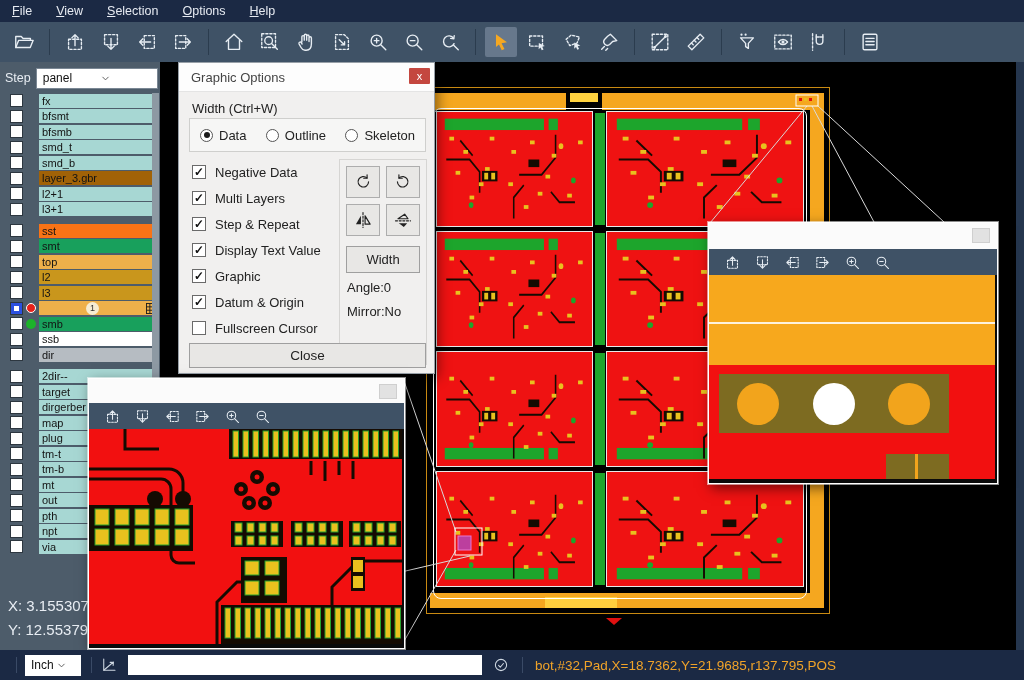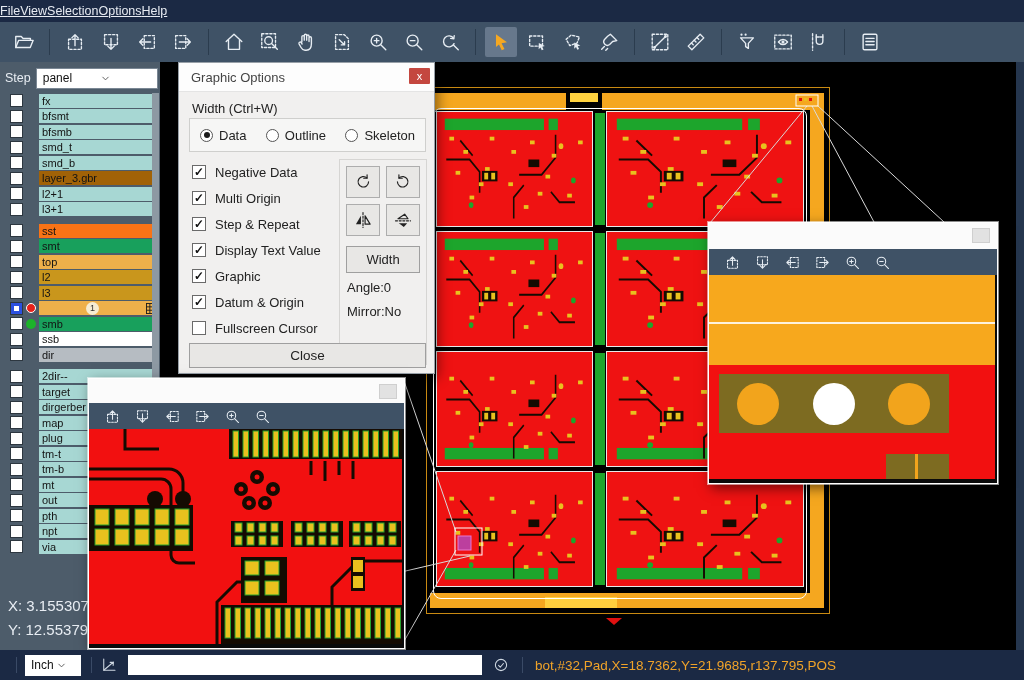"File" .mitem { padding: 0 0 -> 0 12px; text-decoration: underline -> none }
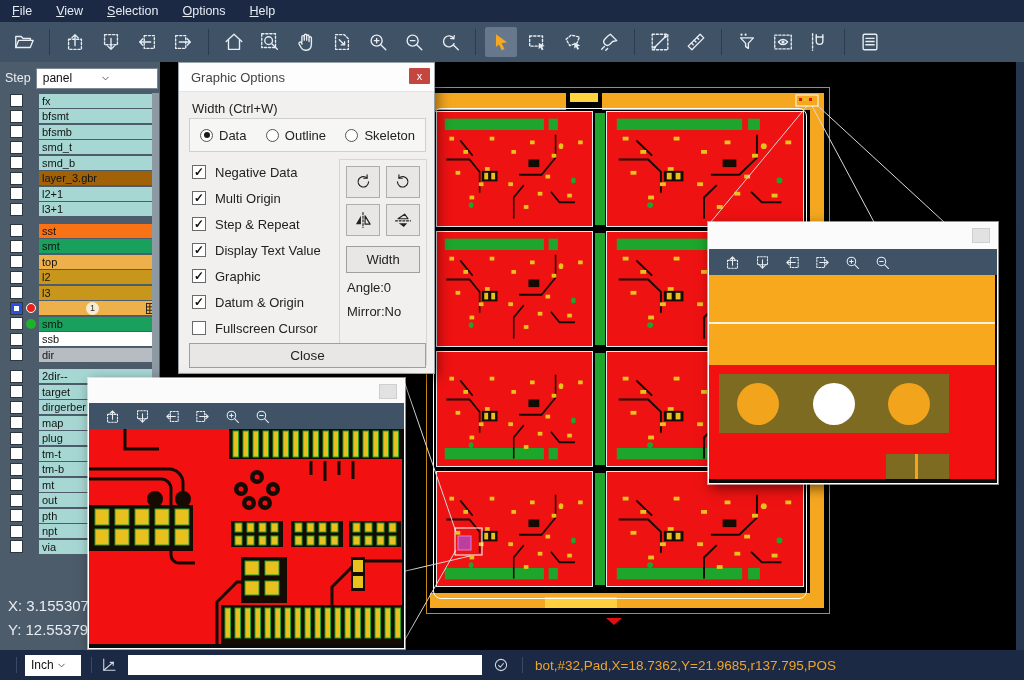"Multi Origin" span { text: Origin -> Layers }
